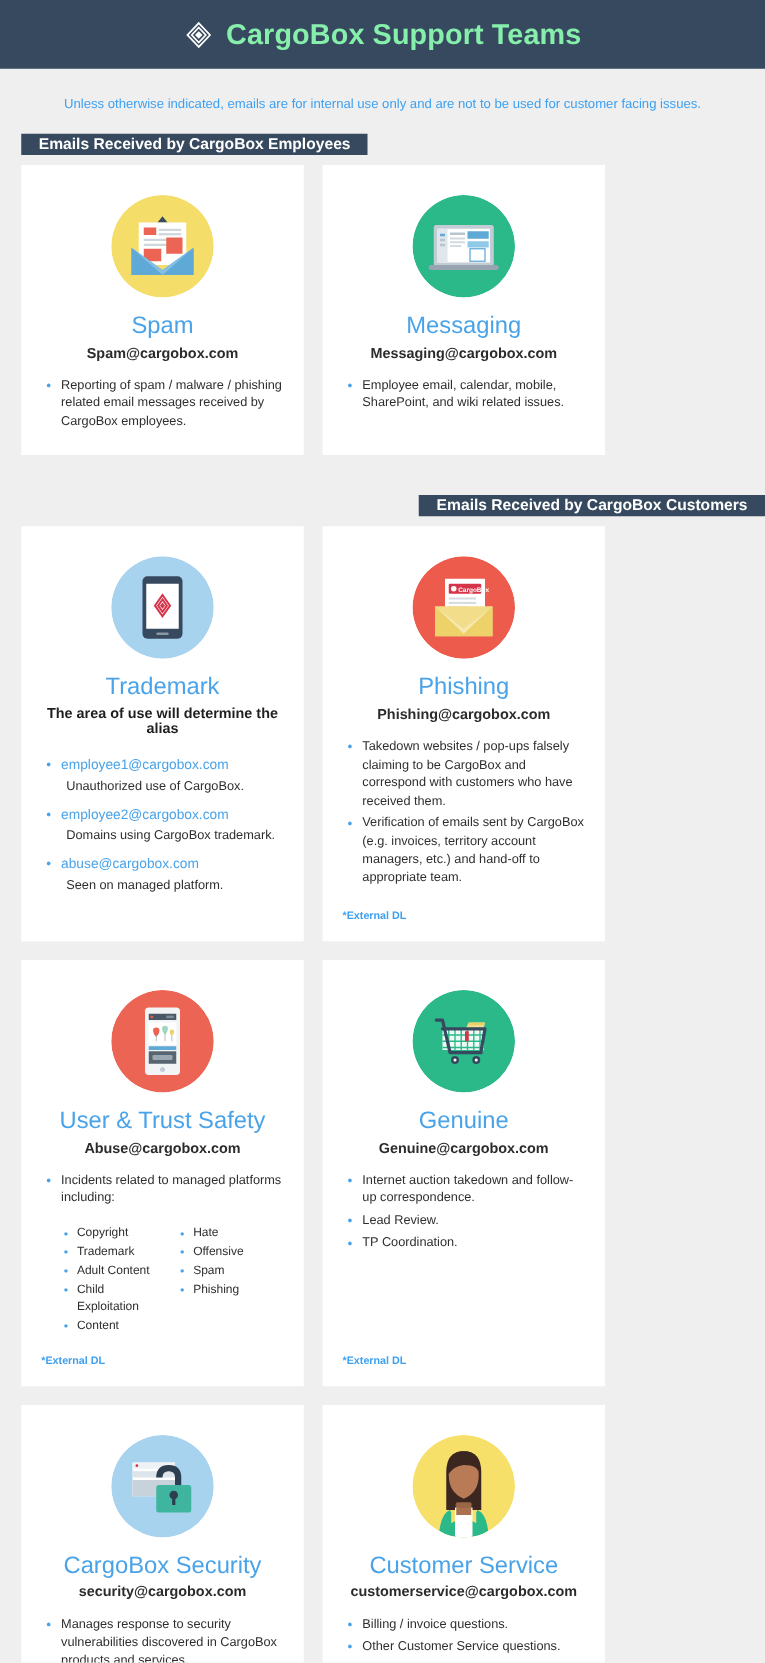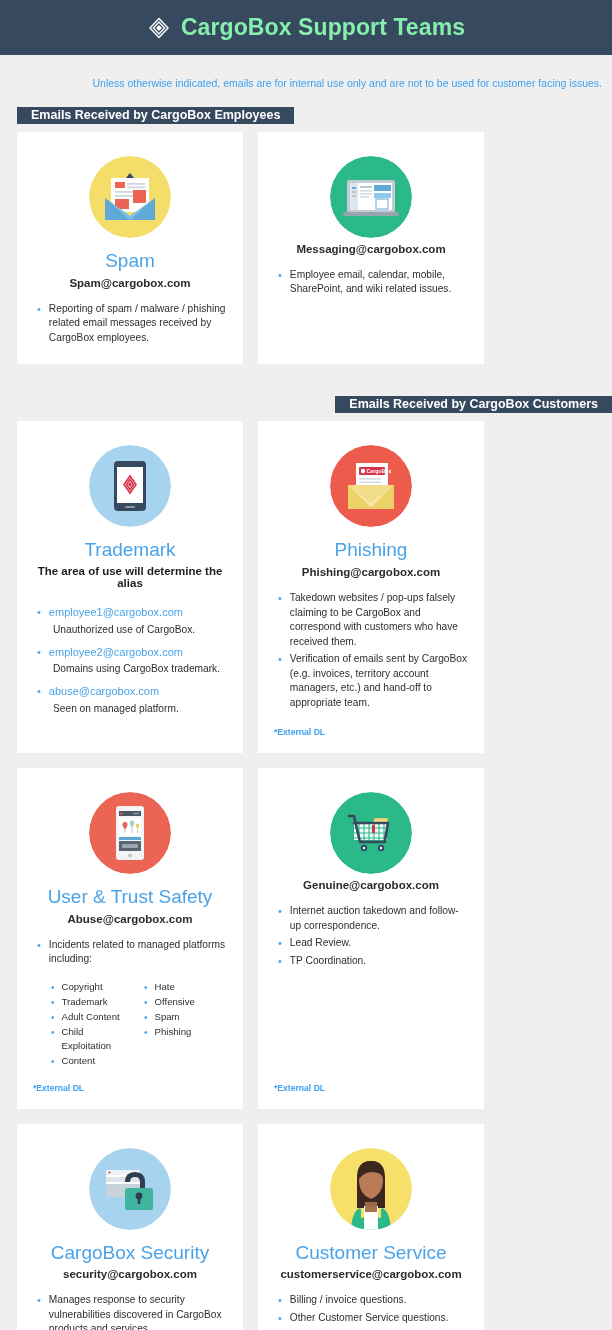"Unless otherwise indicated, emails are" .notice { text-align: right -> center }
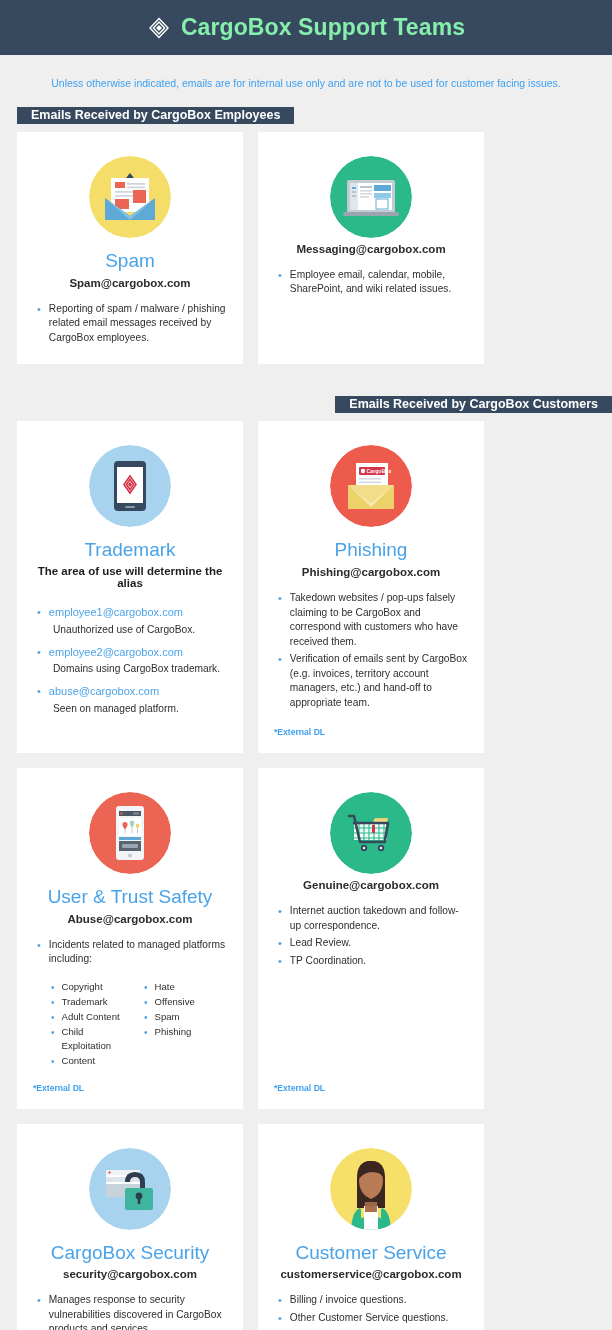"Messaging" div.card-title { html: none -> <div>Messaging</div> }
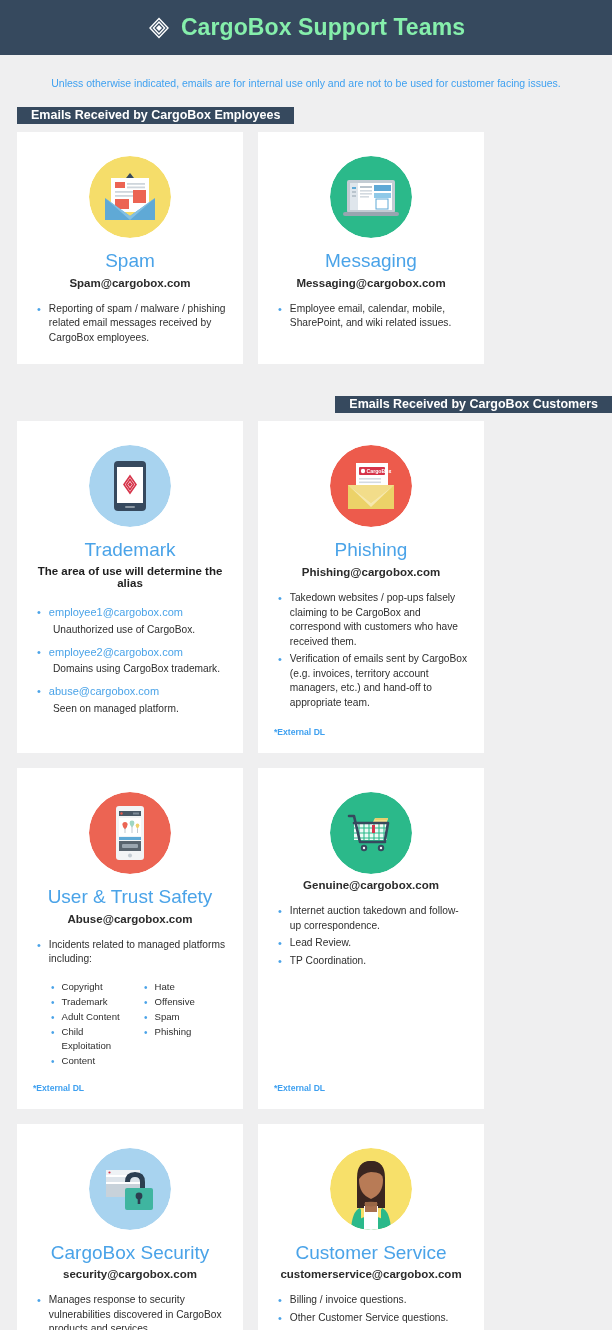"Genuine" div.card-title { html: none -> <div>Genuine</div> }
